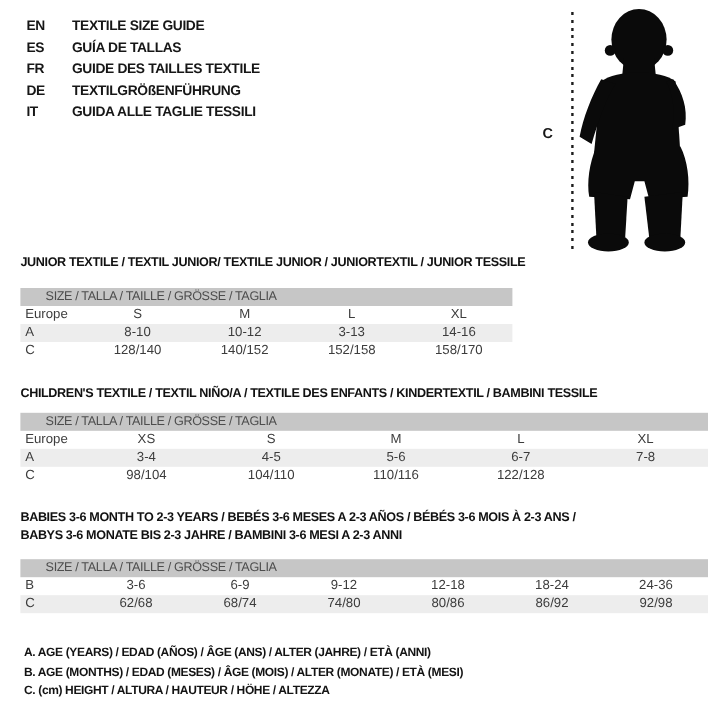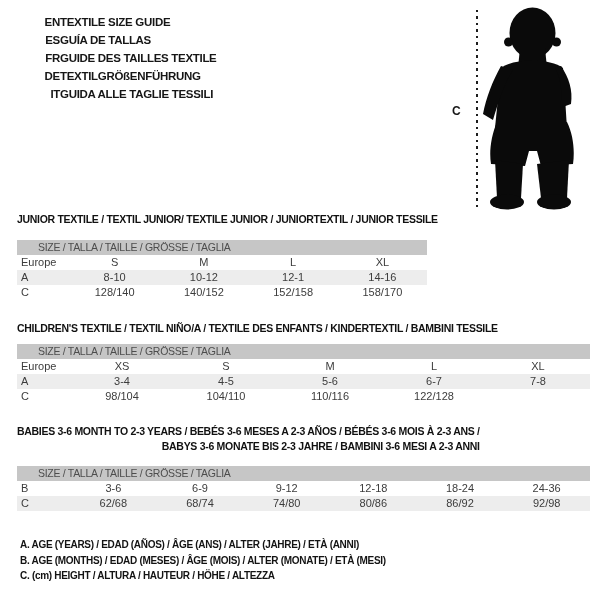"EN" .lang-row { text-align: right -> none }
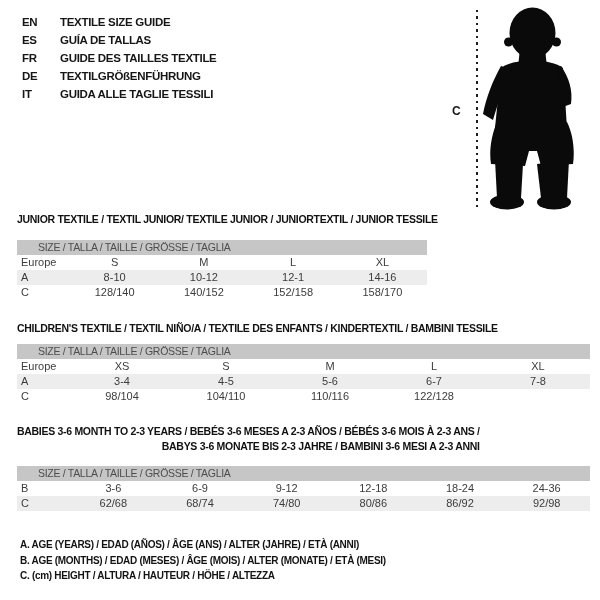"12-1" span { text: 12-1 -> 3-13 }
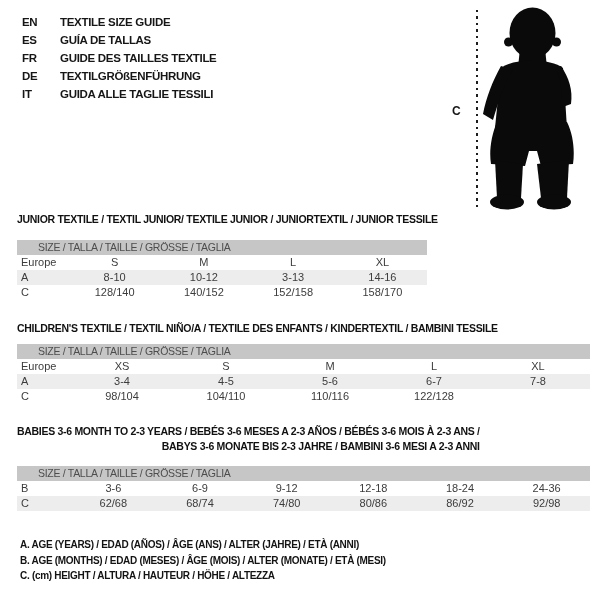"BABIES 3-6 MONTH TO 2-3" .t-babies-title { text-align: right -> none }
